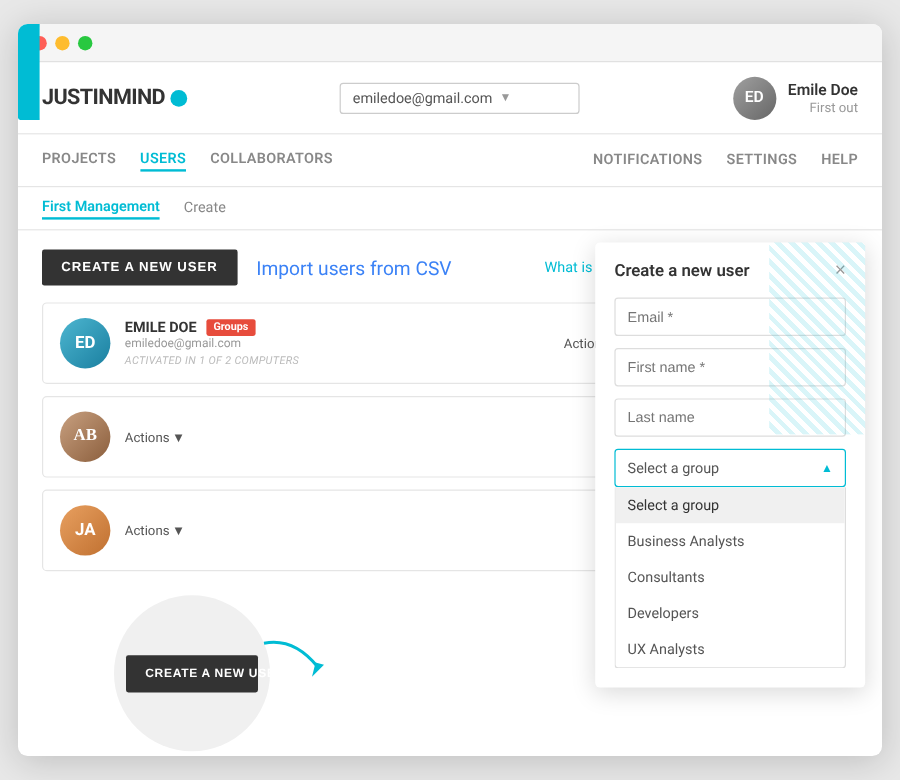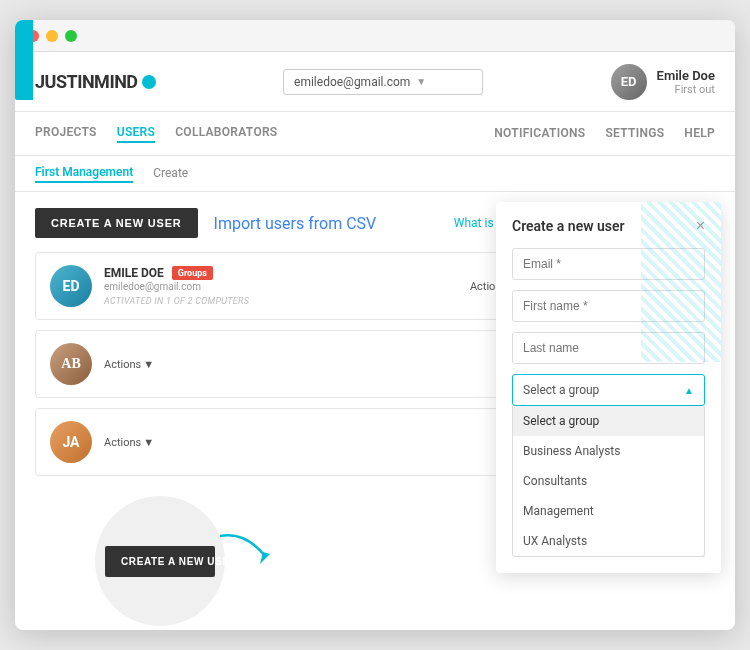"Management" div.dropdown-option { text: Management -> Developers }
